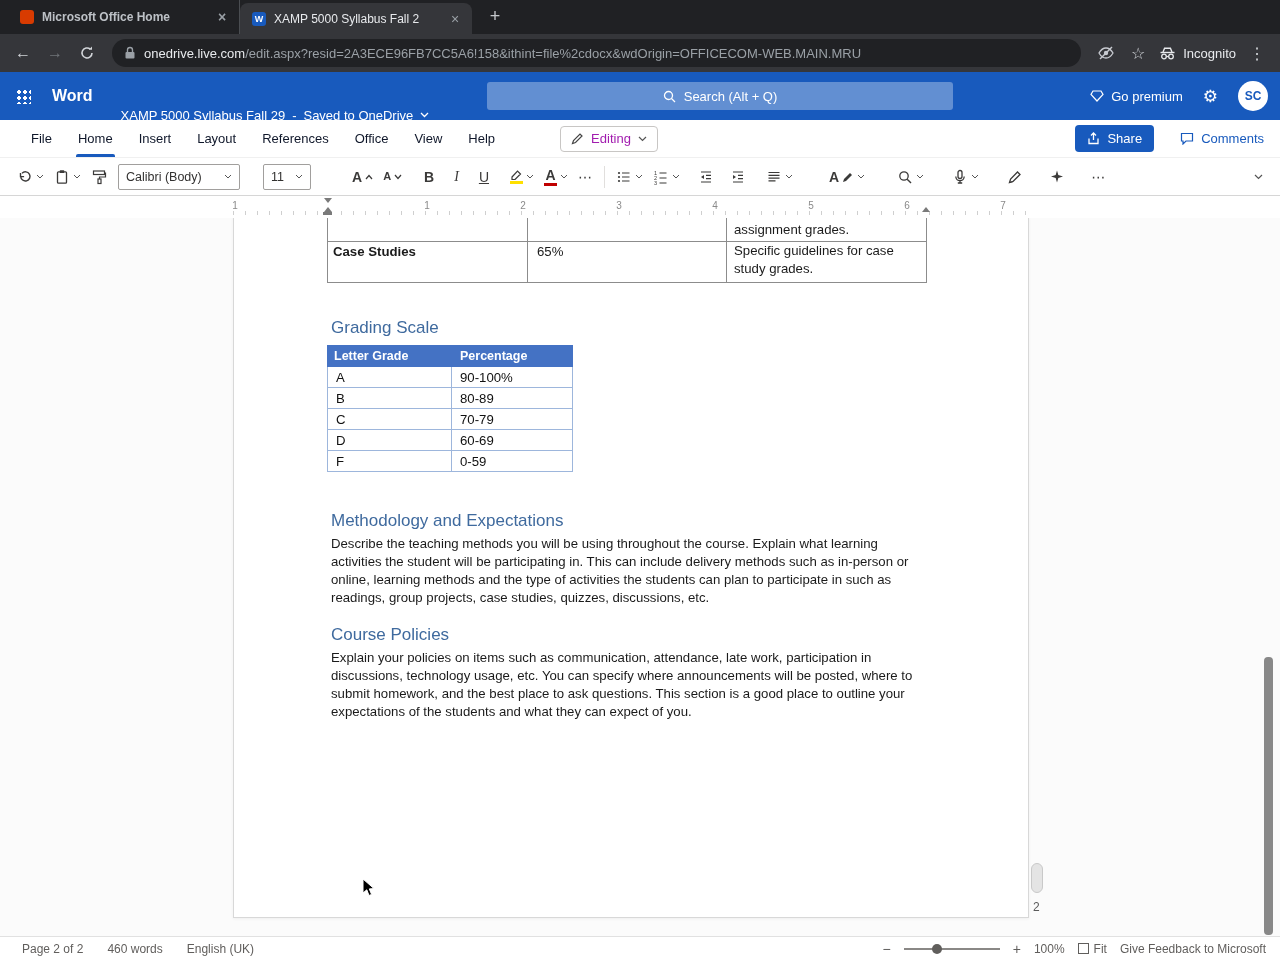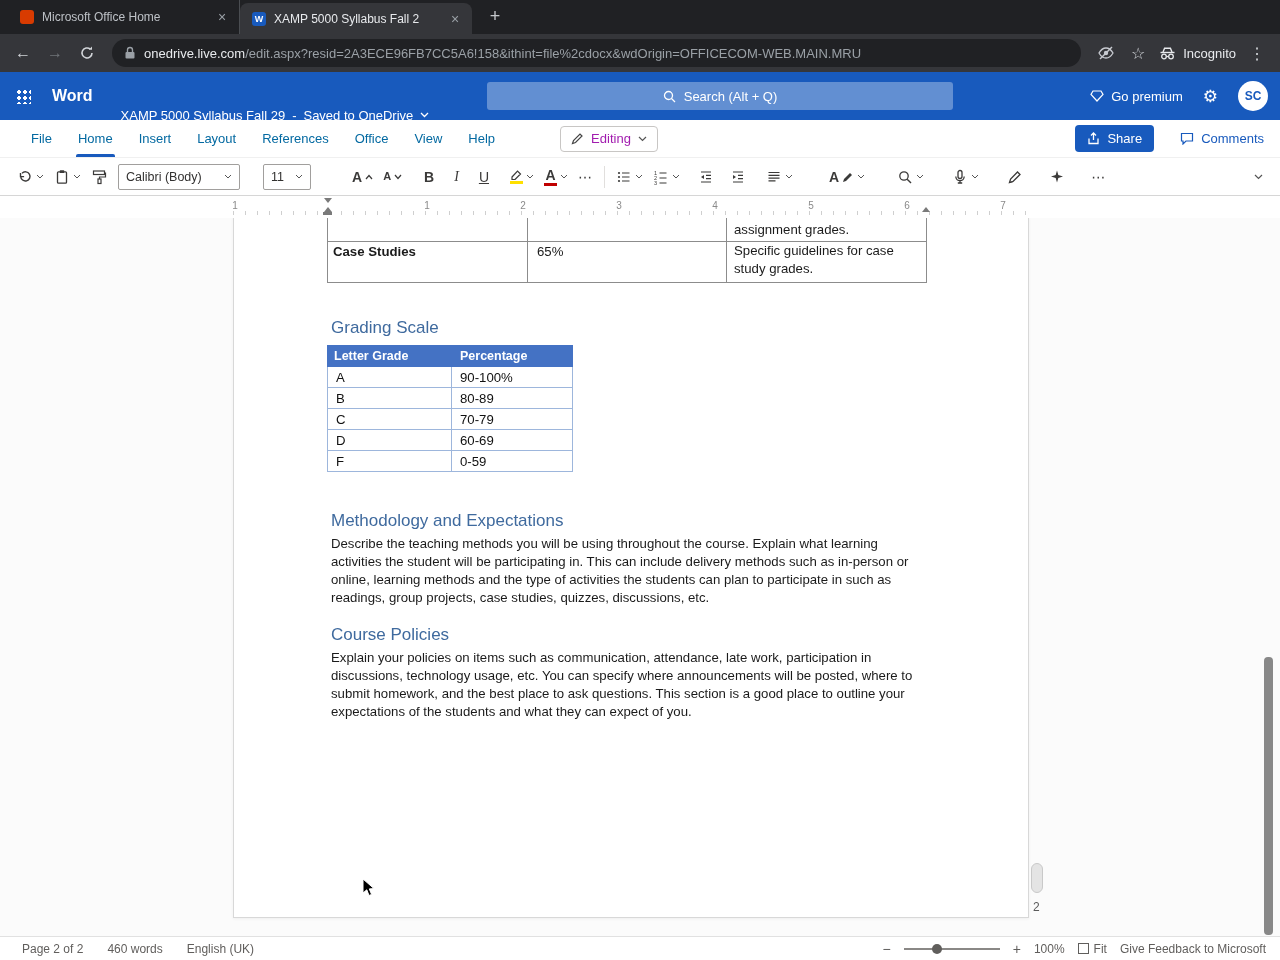"Microsoft Office Home" div.tab { font-weight: none -> bold }
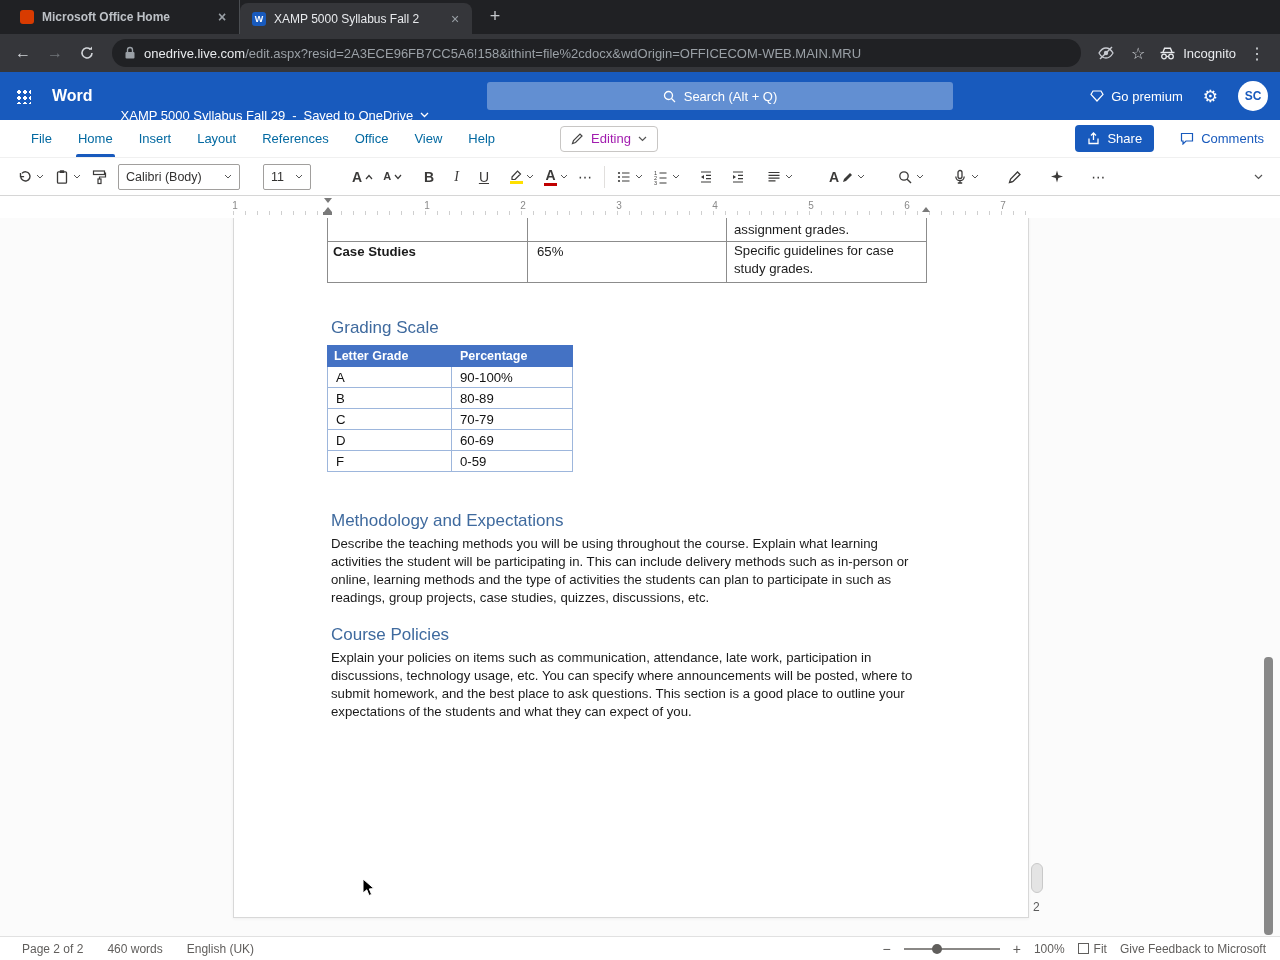"File" .menu-item { color: #0369a1 -> #0f172a }
